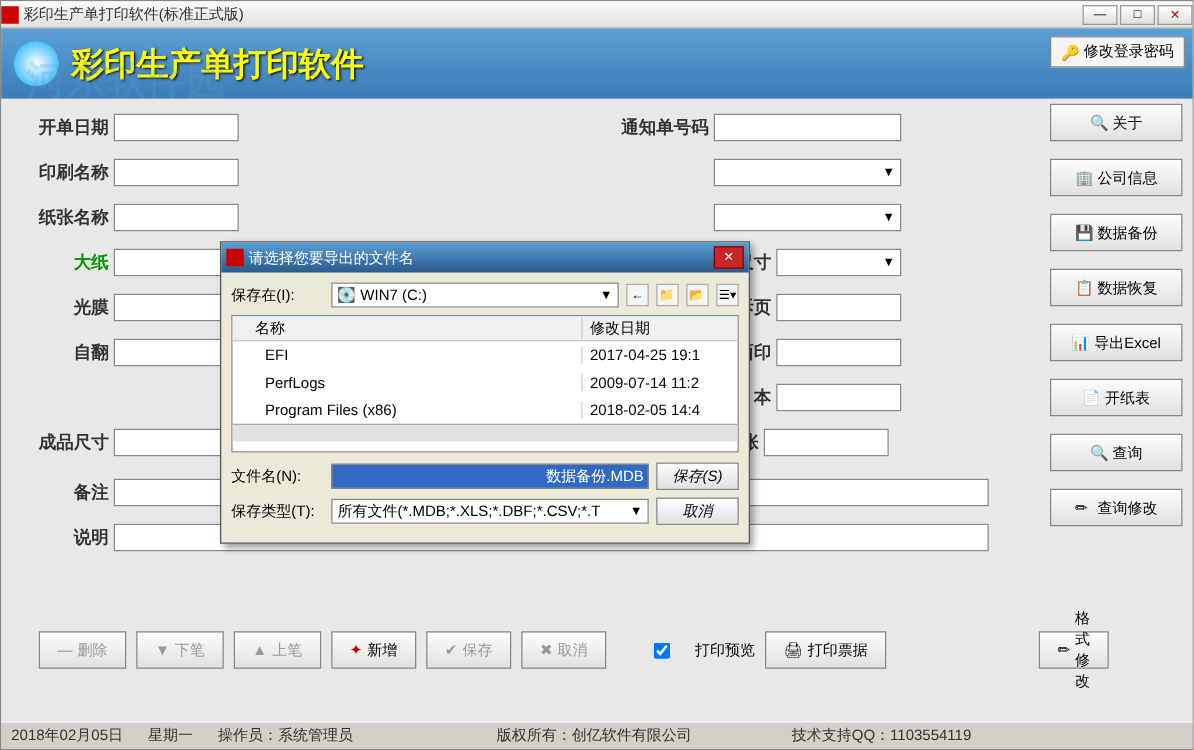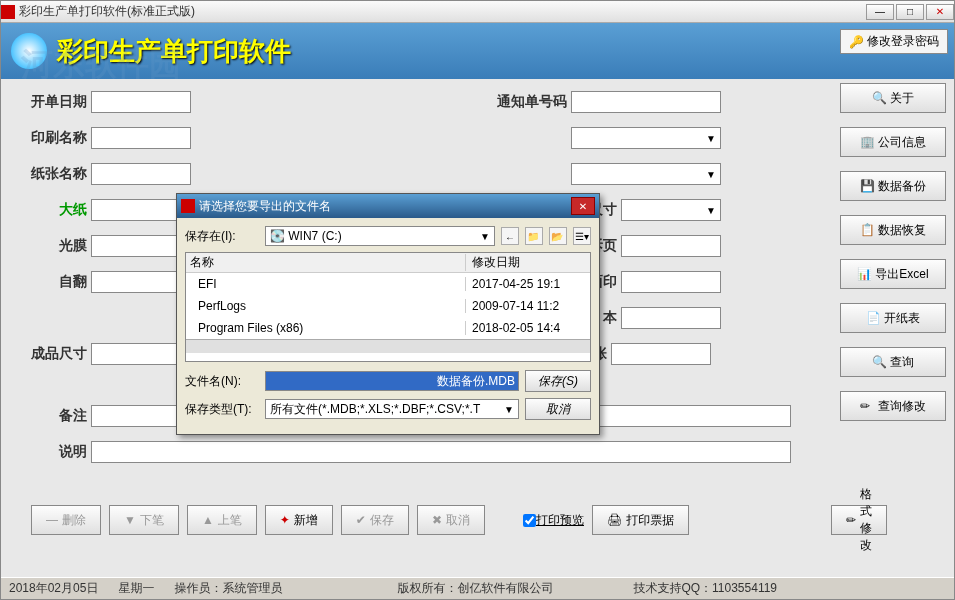"名称" .fl-col1 { padding-left: 4px -> 18px }
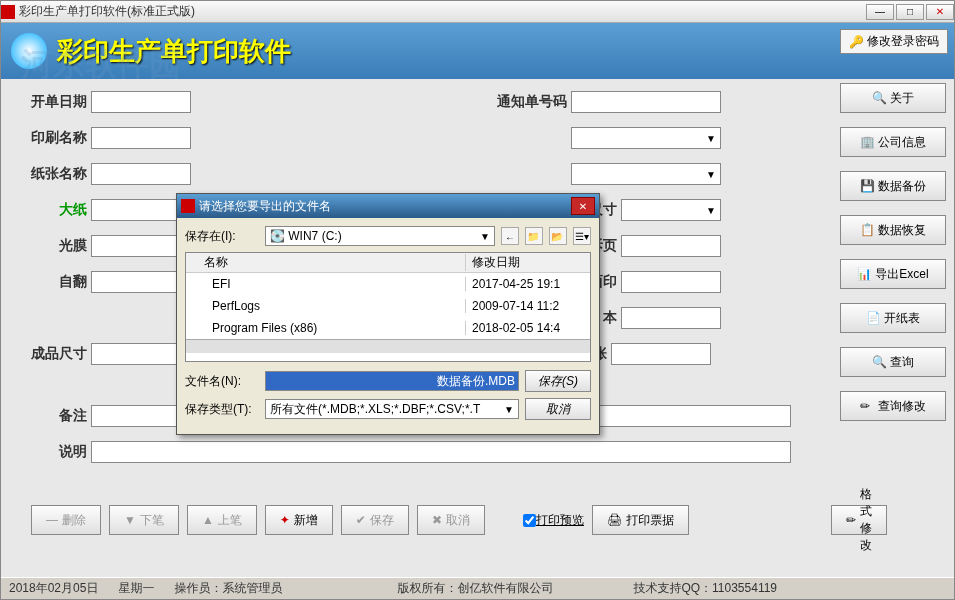"备注" div.row { margin-top: 36px -> 14px }
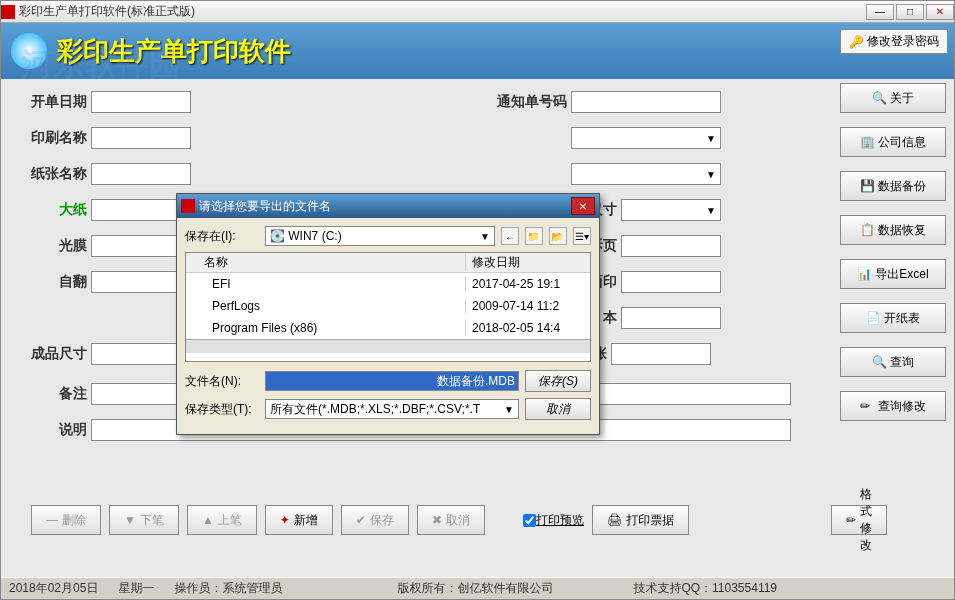"打印预览" .chk { gap: 0 -> 20px; text-decoration: underline -> none }
